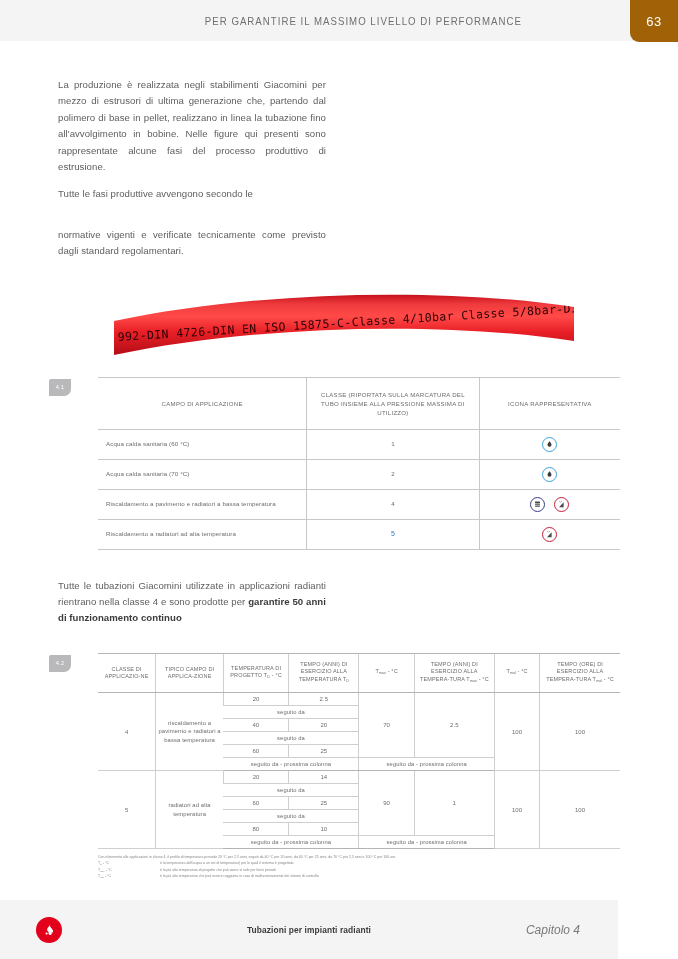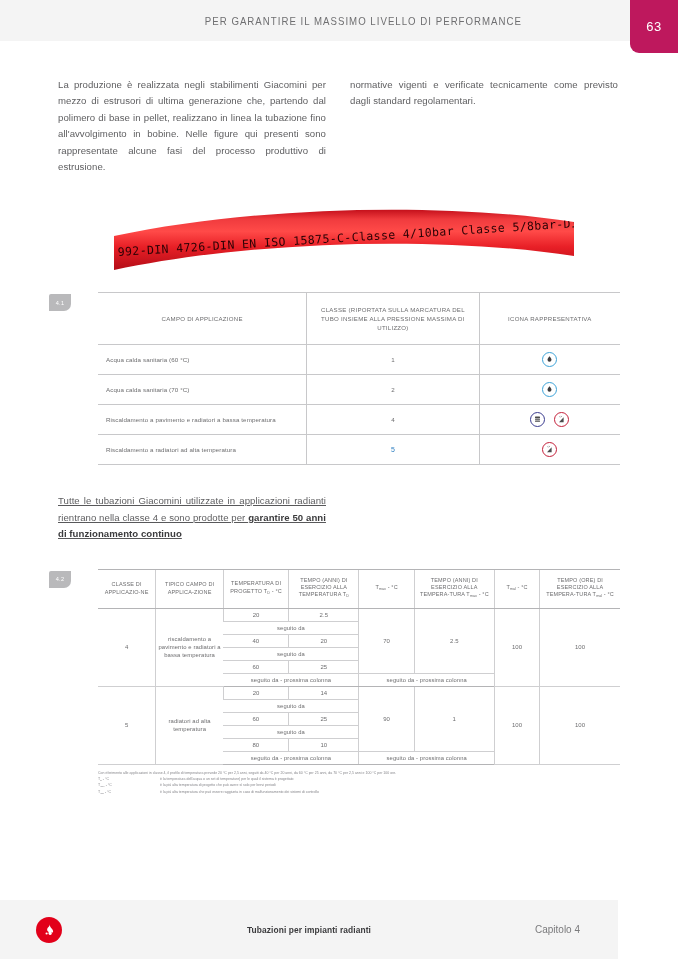"63" .page-number-tab { background: #be185d -> #a16207; height: 53px -> 42px }
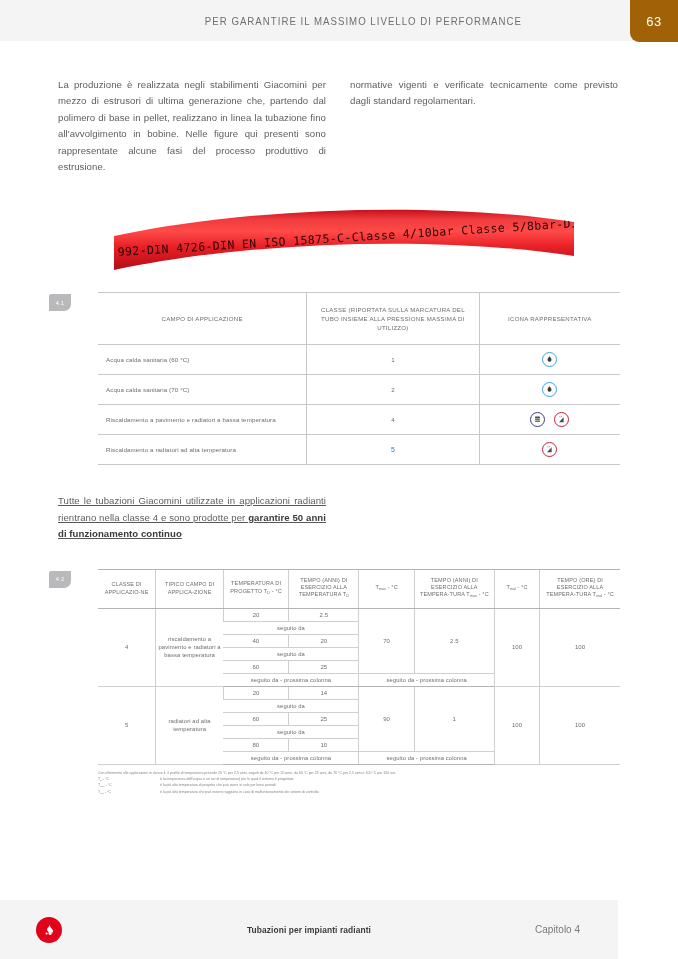"La produzione è realizzata negli" .two-col { flex-direction: none -> column }
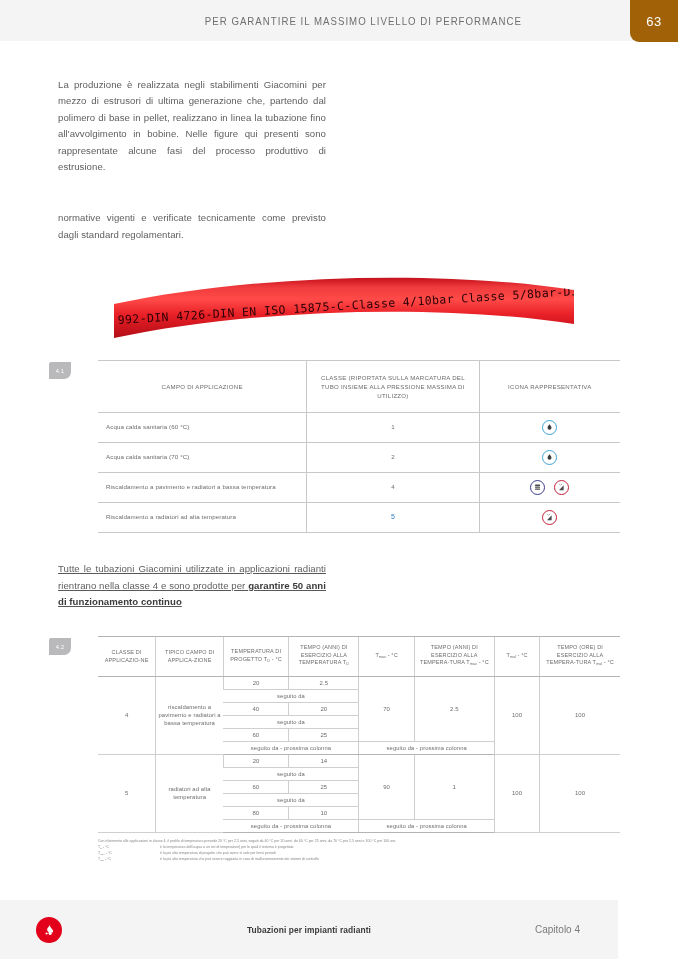"Tutte le fasi produttive avvengono" p.body { html: none -> <p>Tutte le fasi produttive avvengono secondo le</p> }
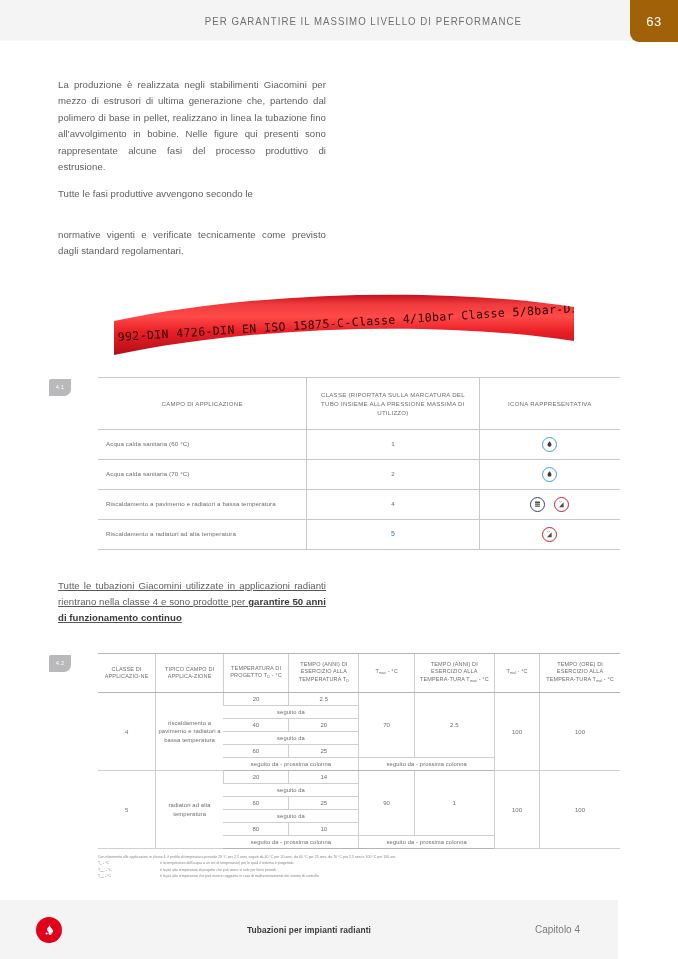"Tutte le tubazioni Giacomini utilizzate" div.two-col { text-decoration: underline -> none }
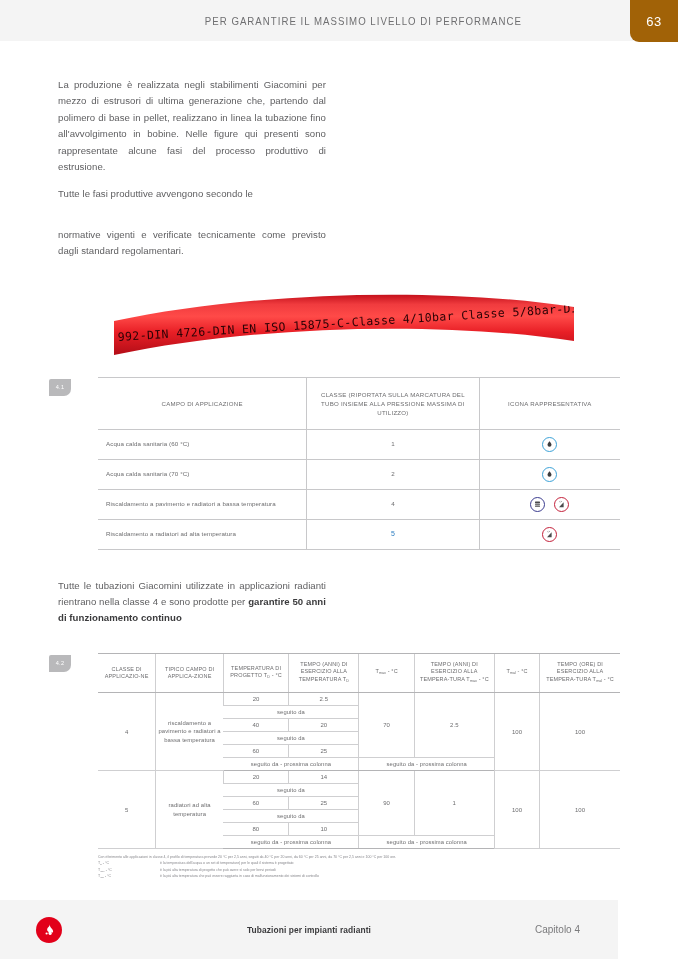"Capitolo 4" .footer-chapter { font-size: 10px -> 12px; font-style: none -> italic }
